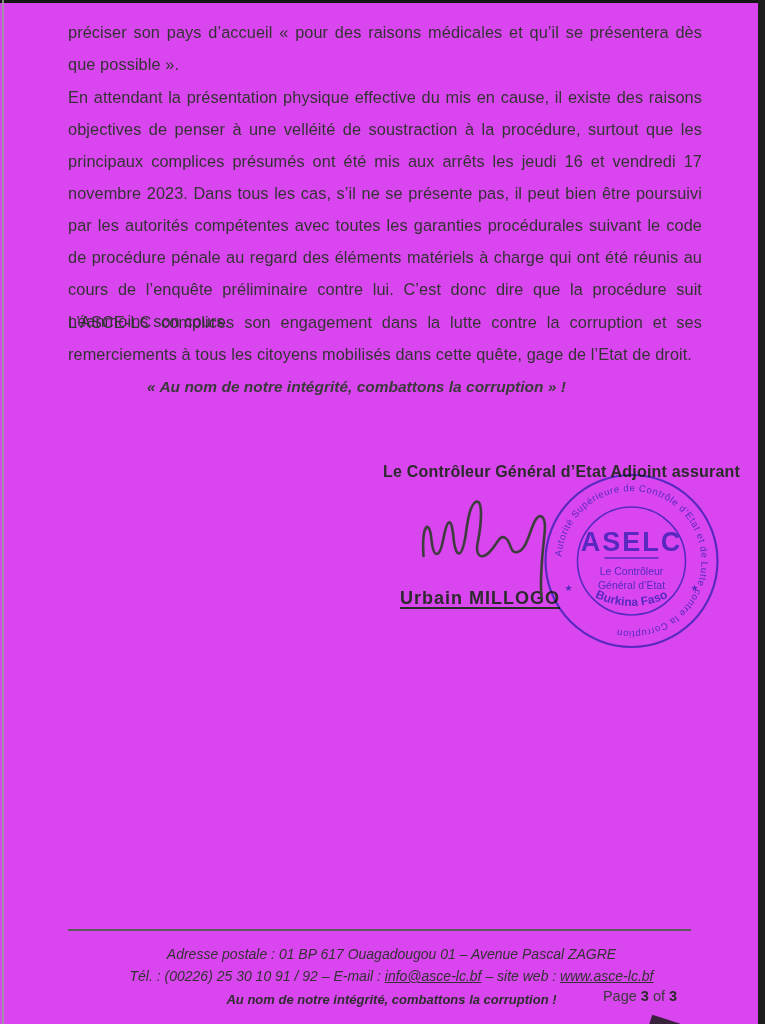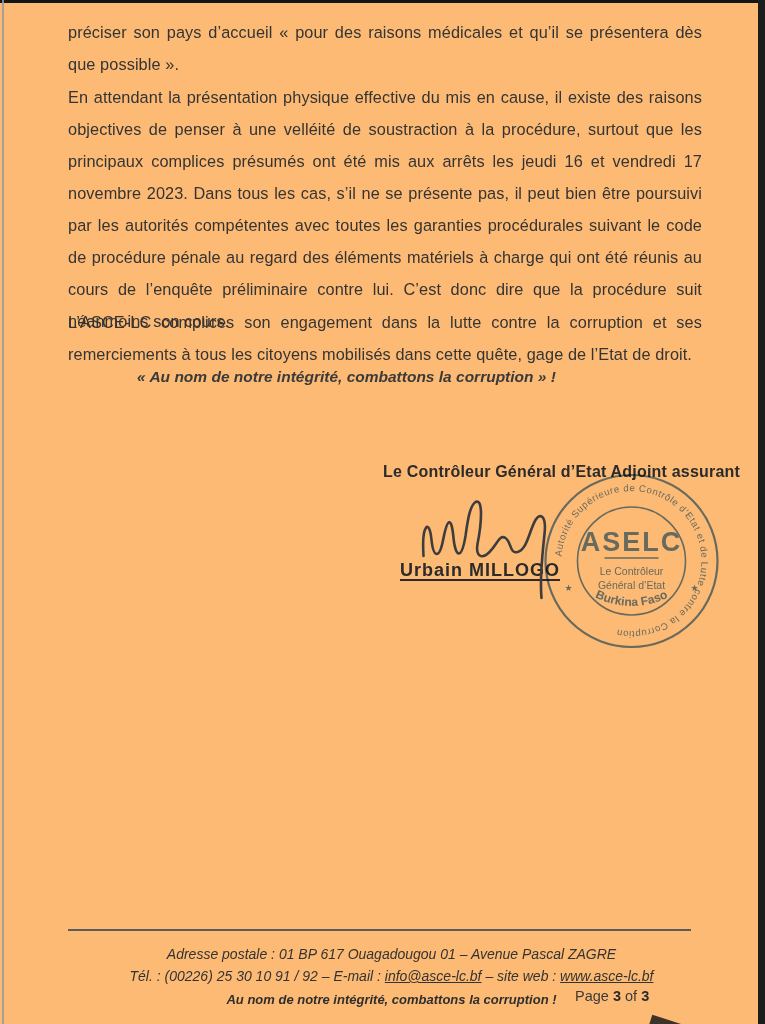"préciser son pays d’accueil «" .page { background: #fdba74 -> #d946ef }
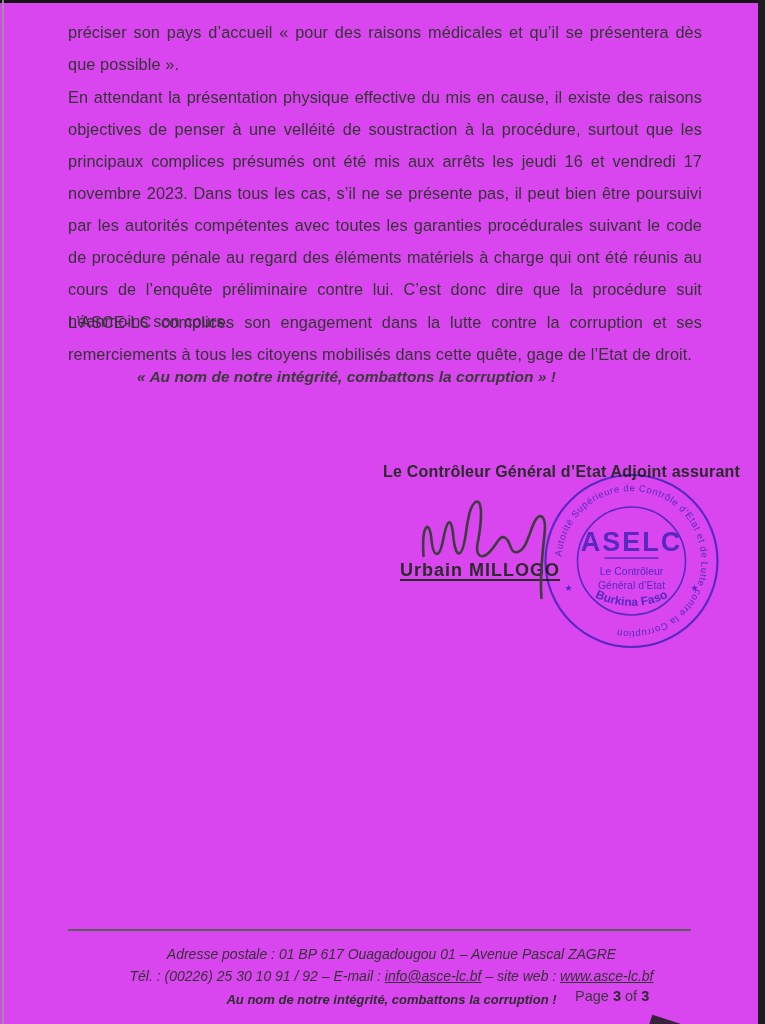"« Au nom de notre" .motto-quote { margin: 0 -> 10px }
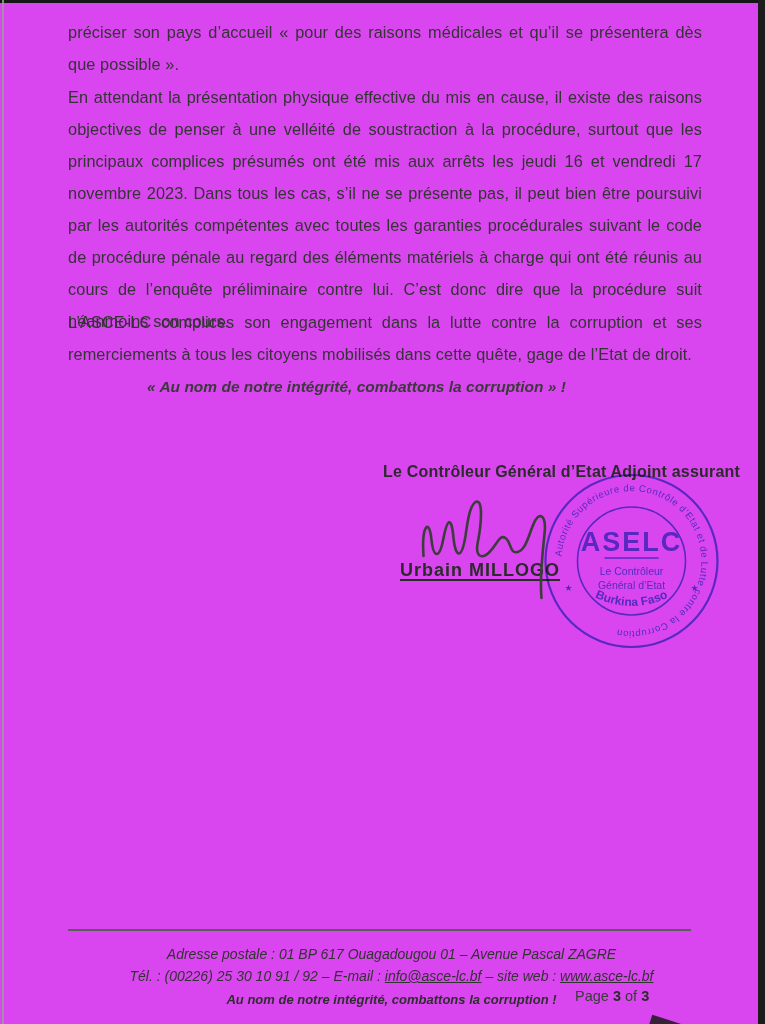"Urbain MILLOGO" .sig-name { top: 560px -> 588px }
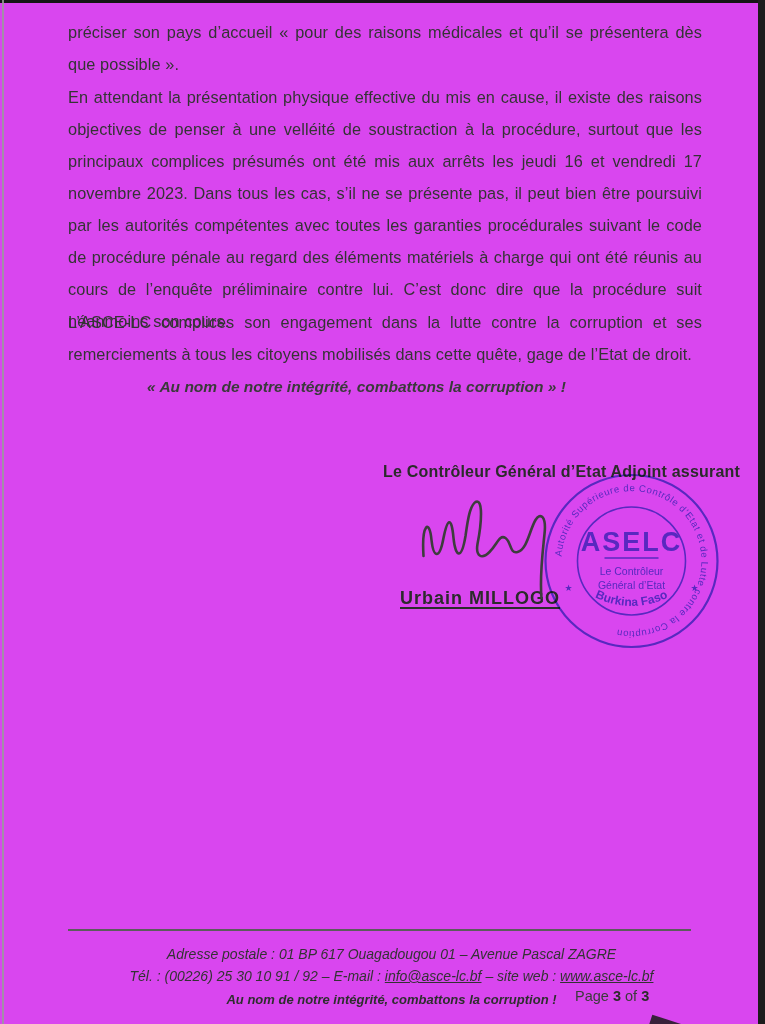"Page 3 of 3" .f-page { text-align: none -> center }
